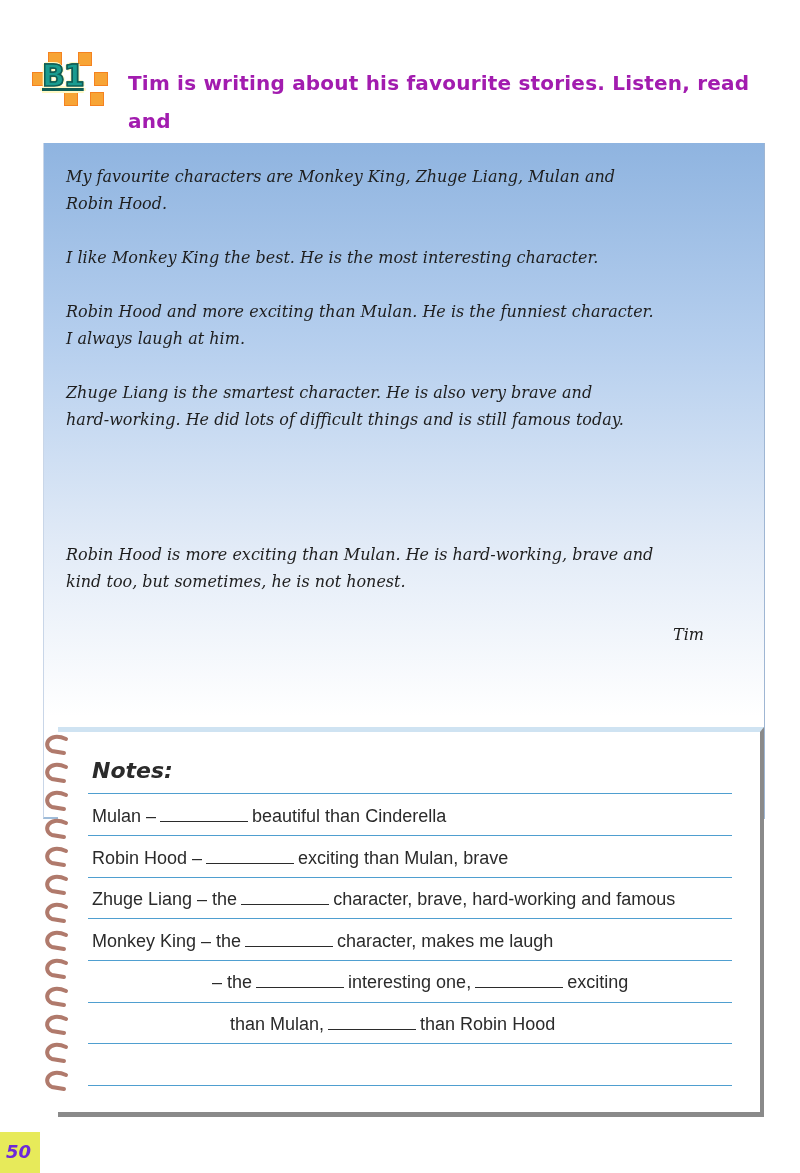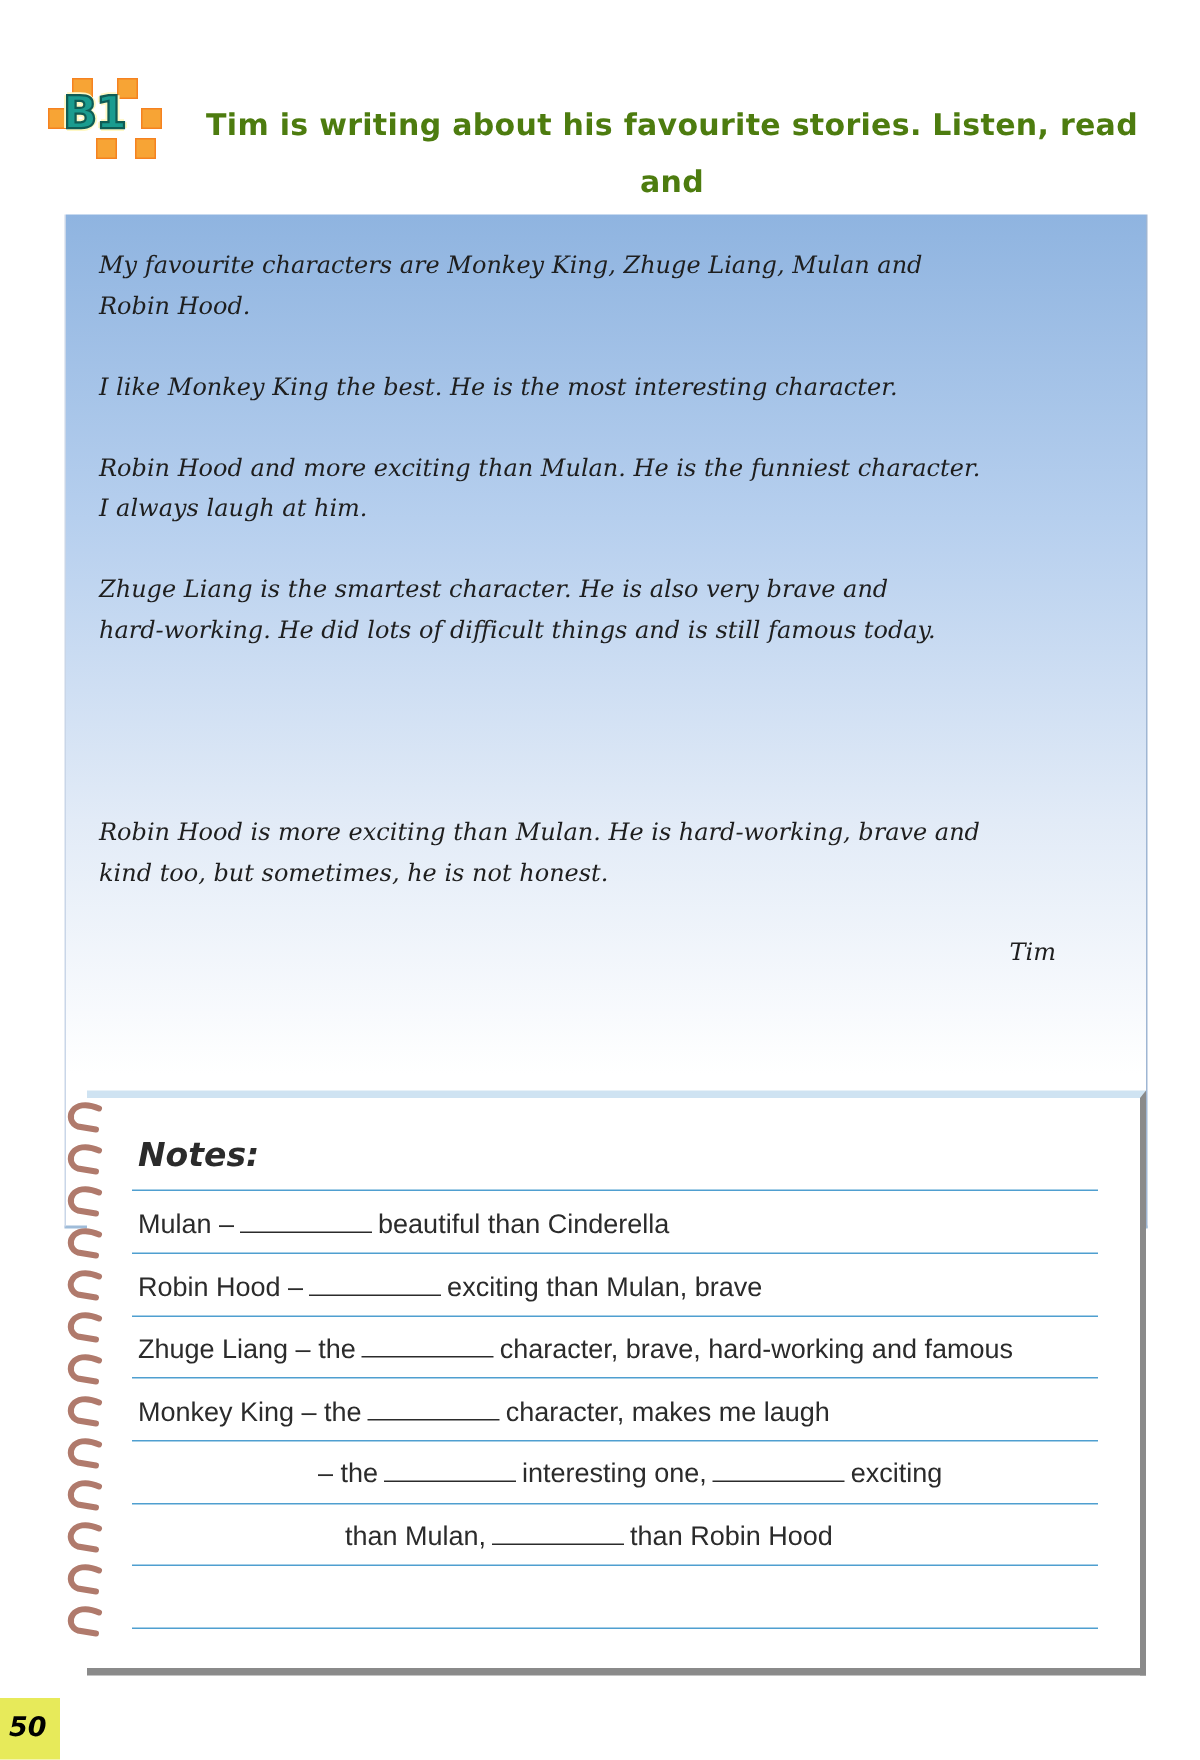"B1" .badge .label { text-decoration: none -> underline }
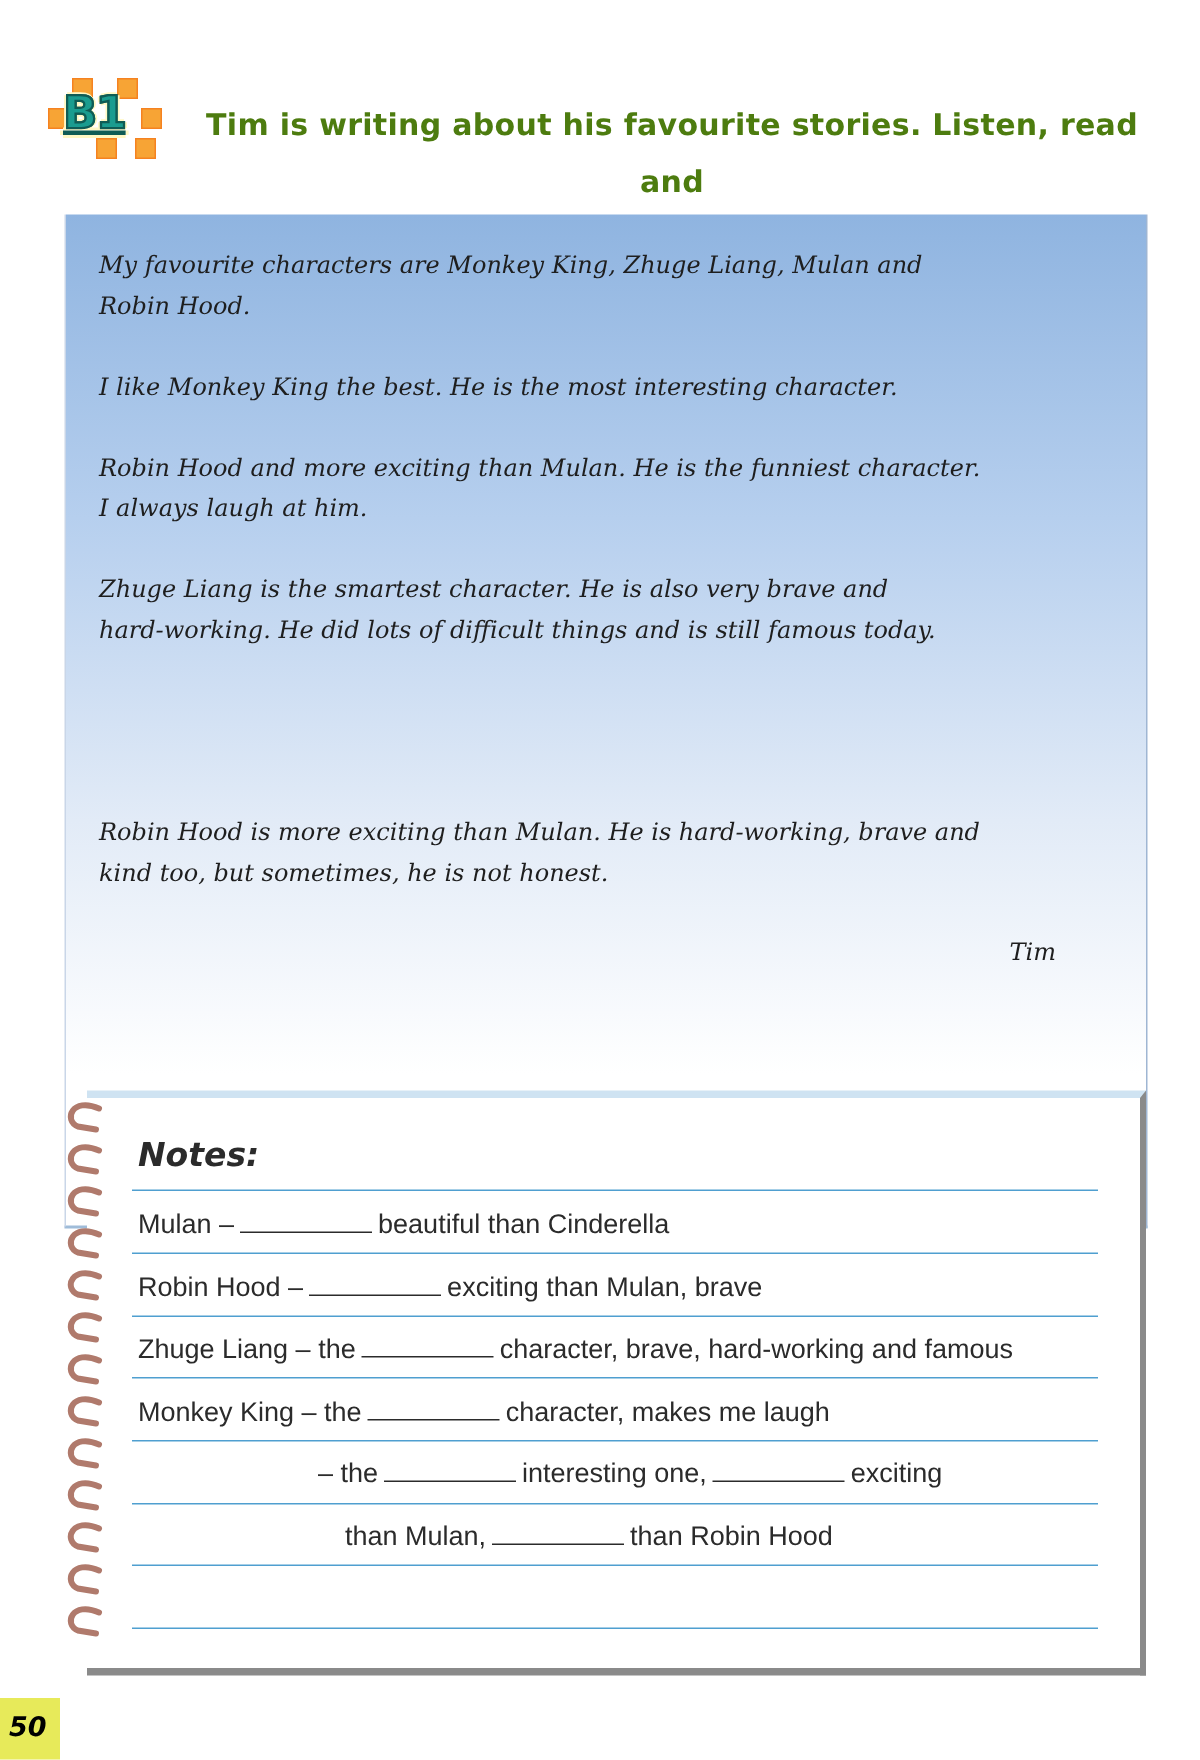"Tim is writing about his" .instruction { color: #4d7c0f -> #a21caf; text-align: center -> none }
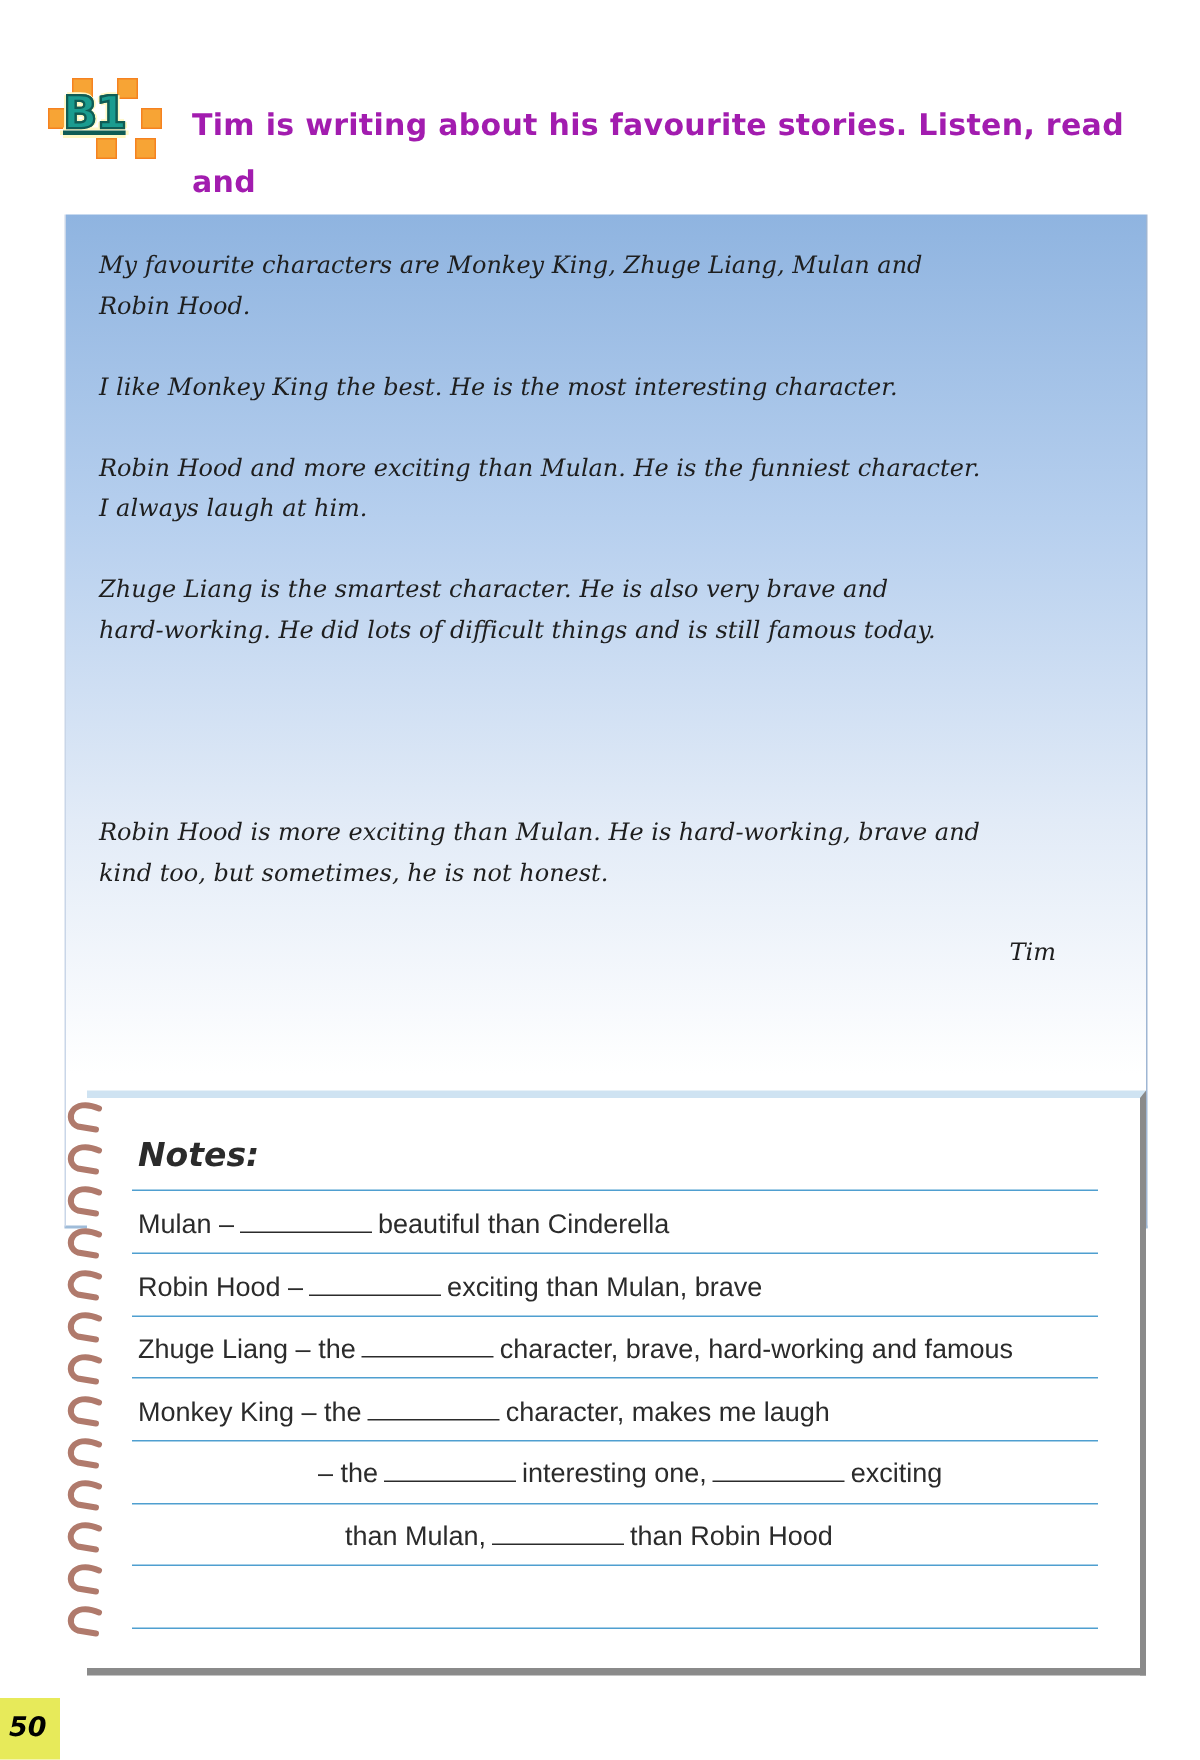"50" .page-num span { color: #000000 -> #6d28d9 }
